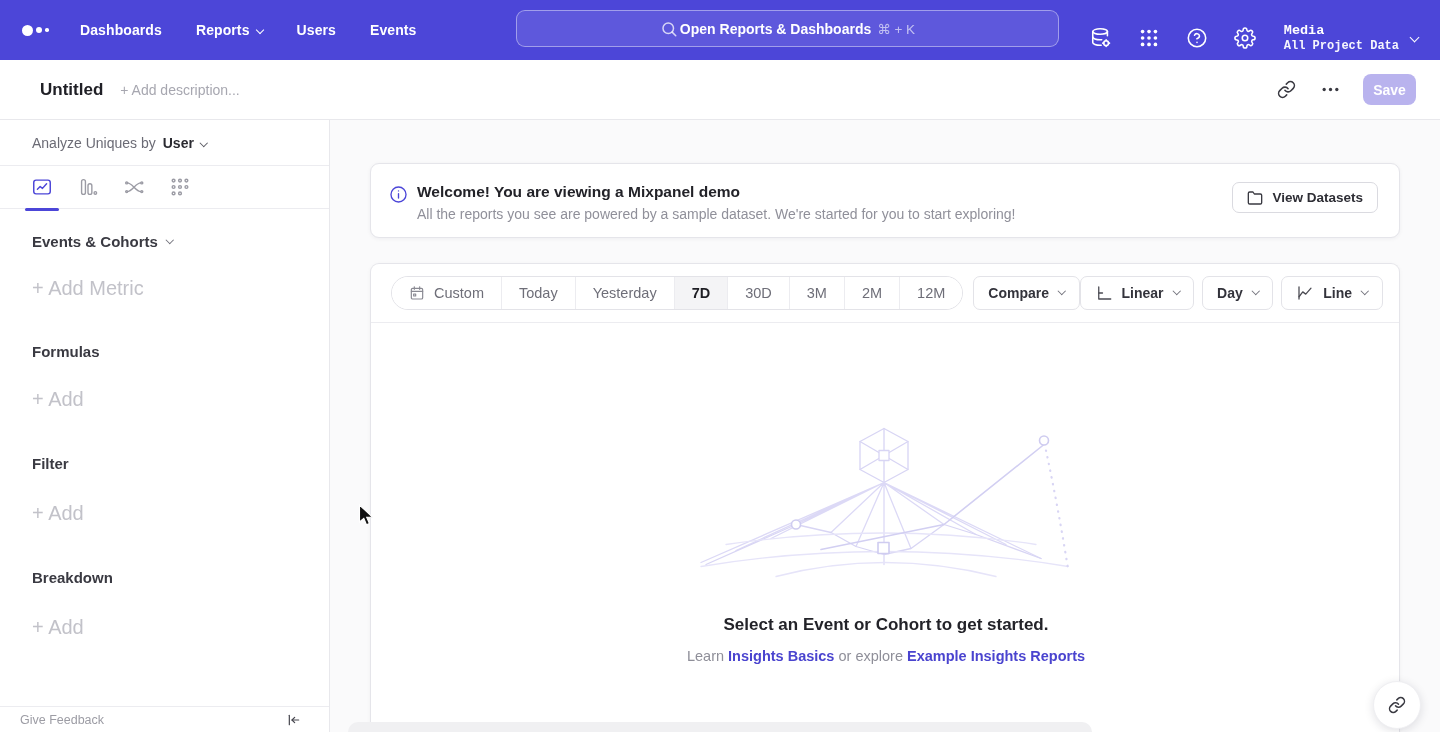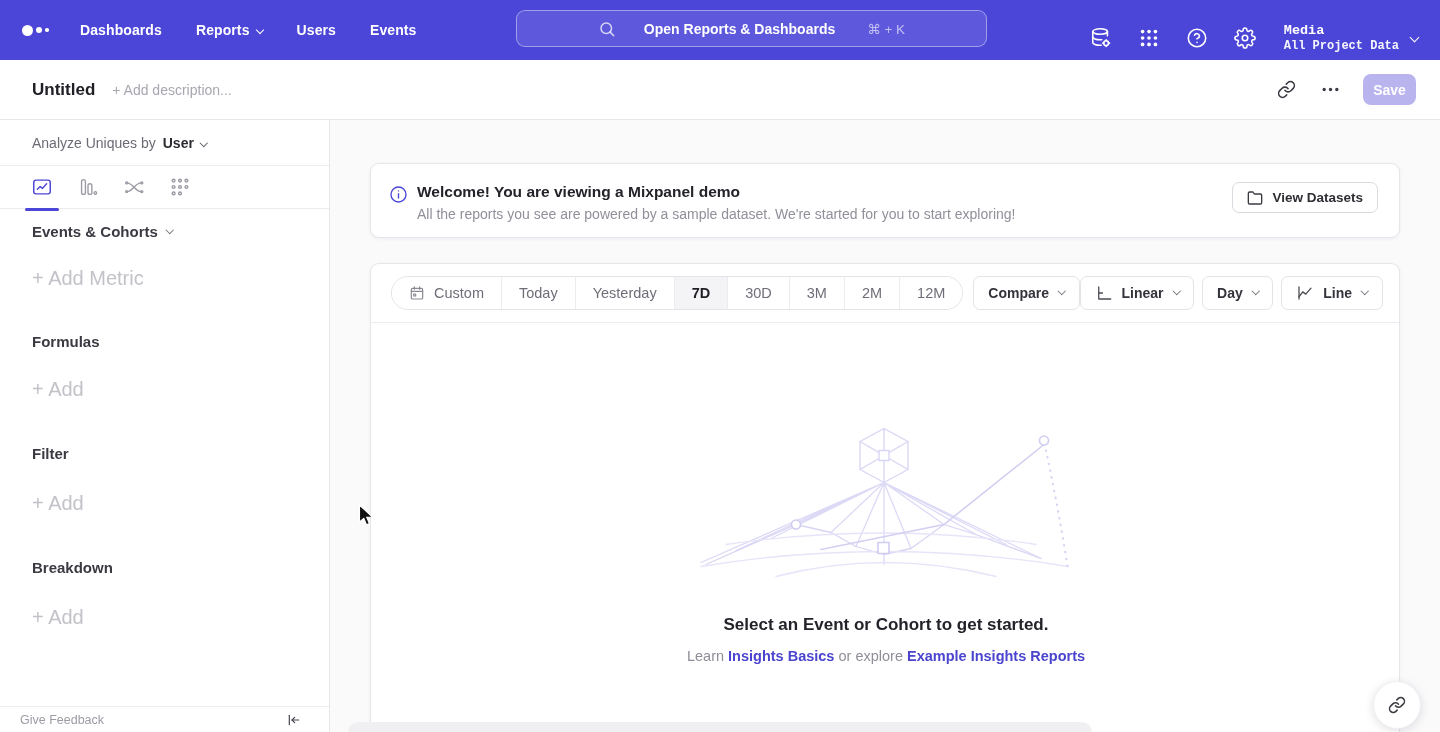"Open Reports & Dashboards" .search { gap: 28px -> 2px; width: 471px -> 543px }
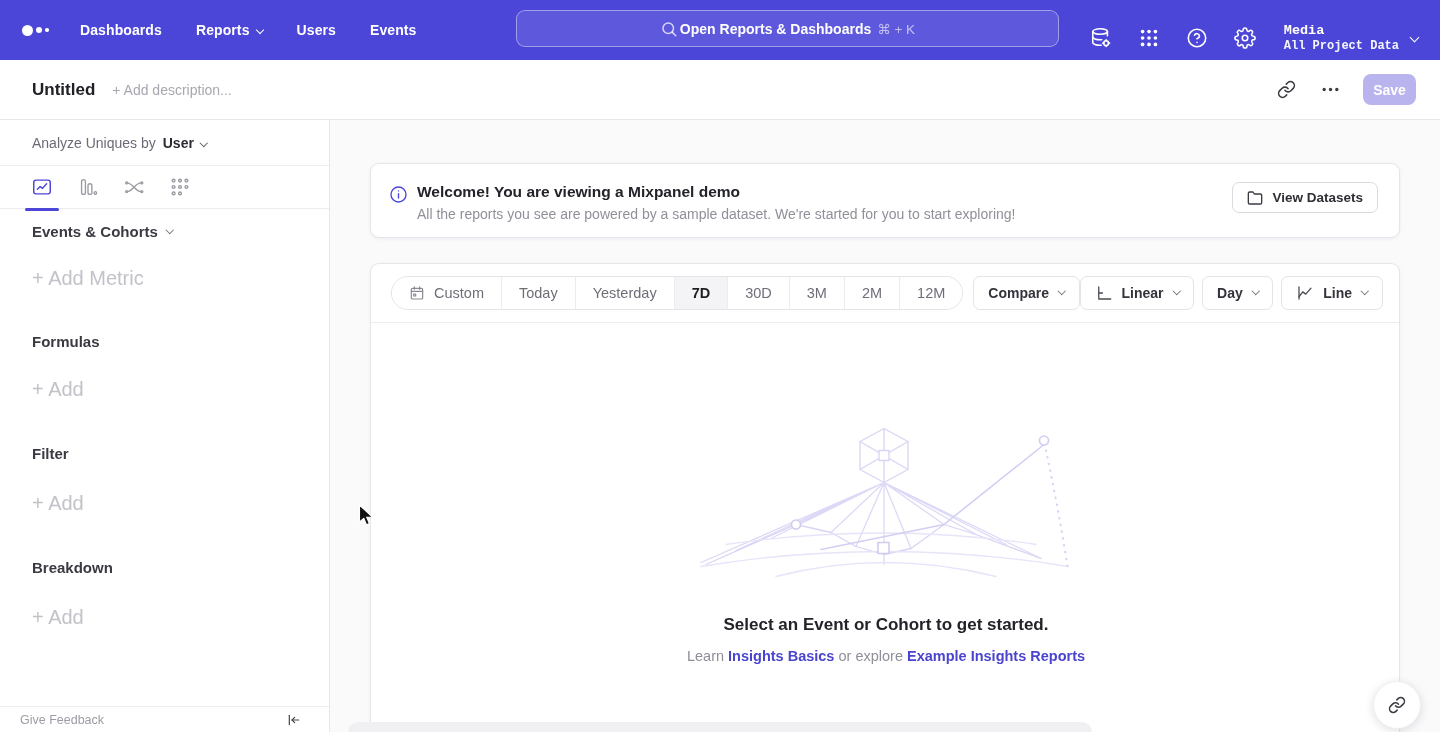"Untitled" .r-title { margin-left: 32px -> 40px }
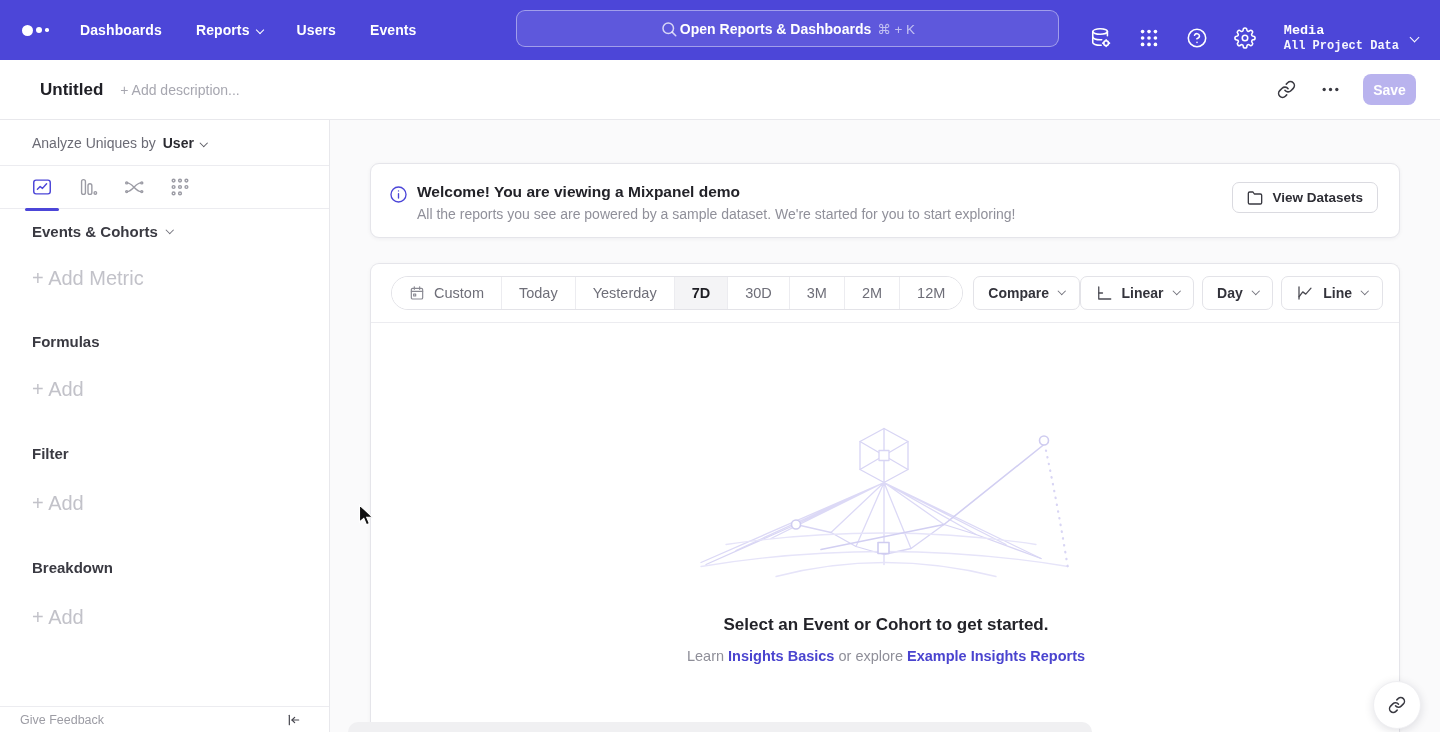"Events & Cohorts" div.sec-head { margin-top: 14px -> 24px }
